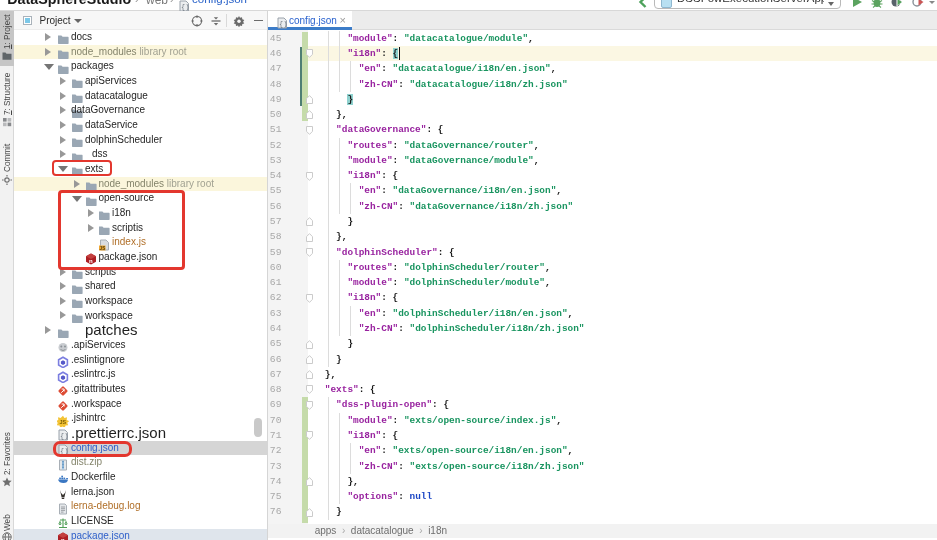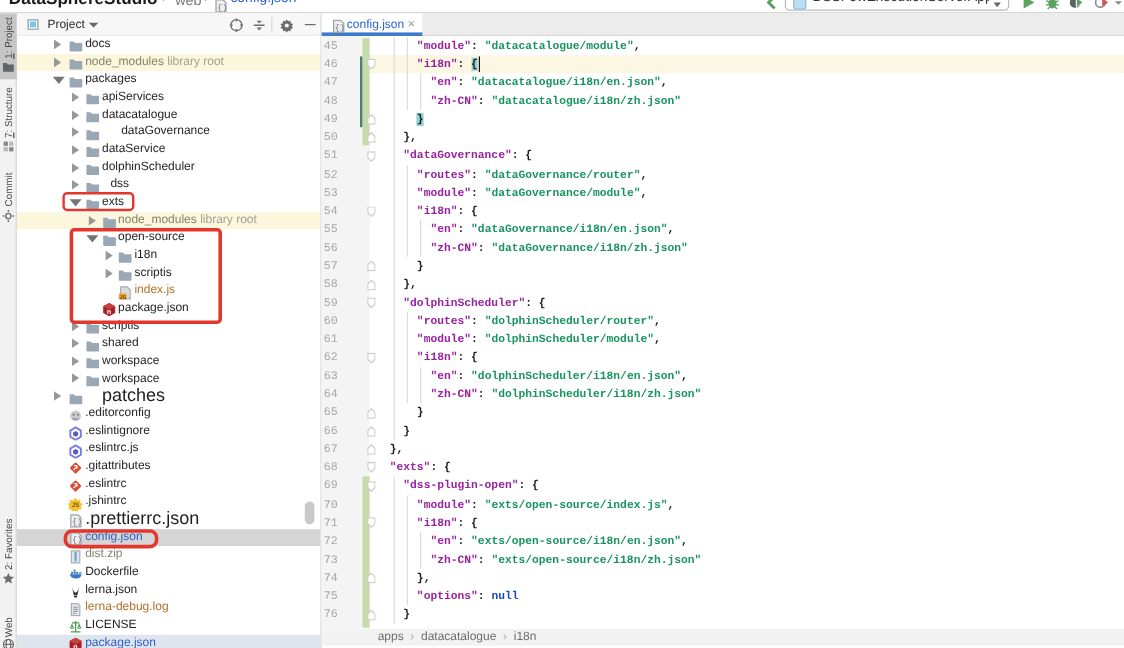"dataGovernance" div { left: 87px -> 57px }
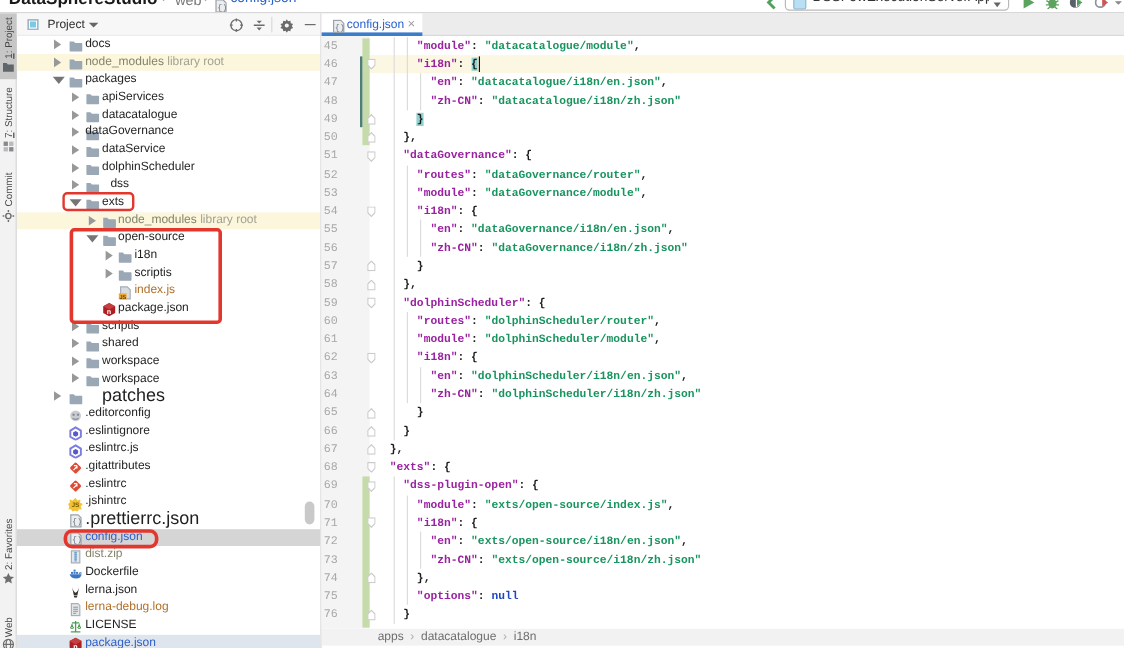".editorconfig" div { text: .editorconfig -> .apiServices }
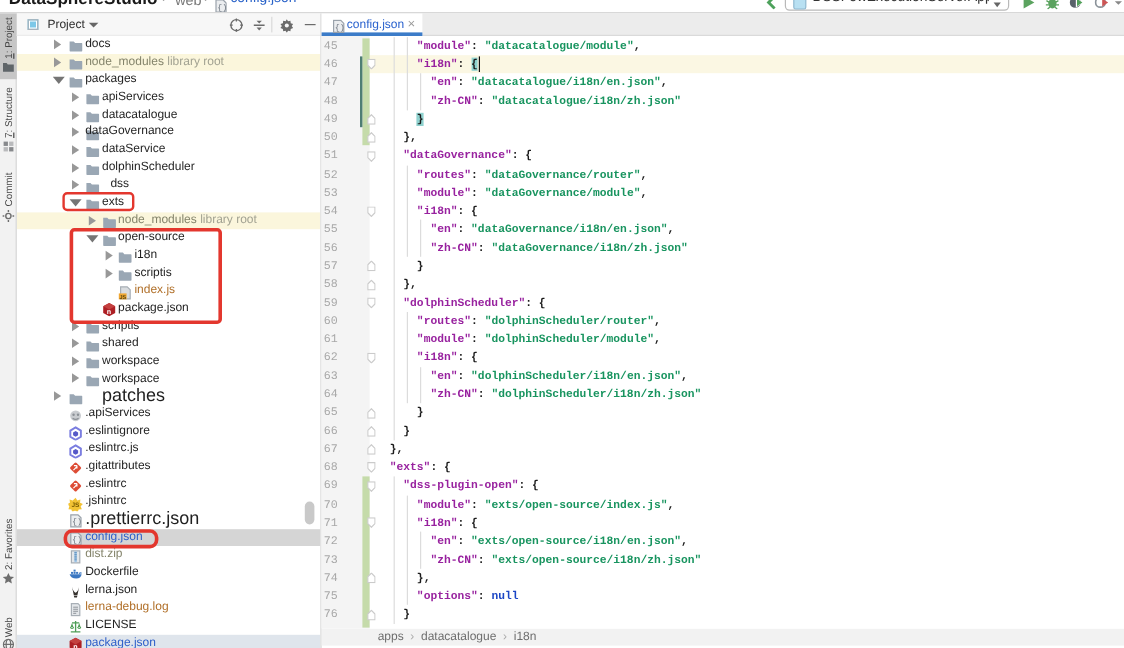".eslintrc" div { text: .eslintrc -> .workspace }
